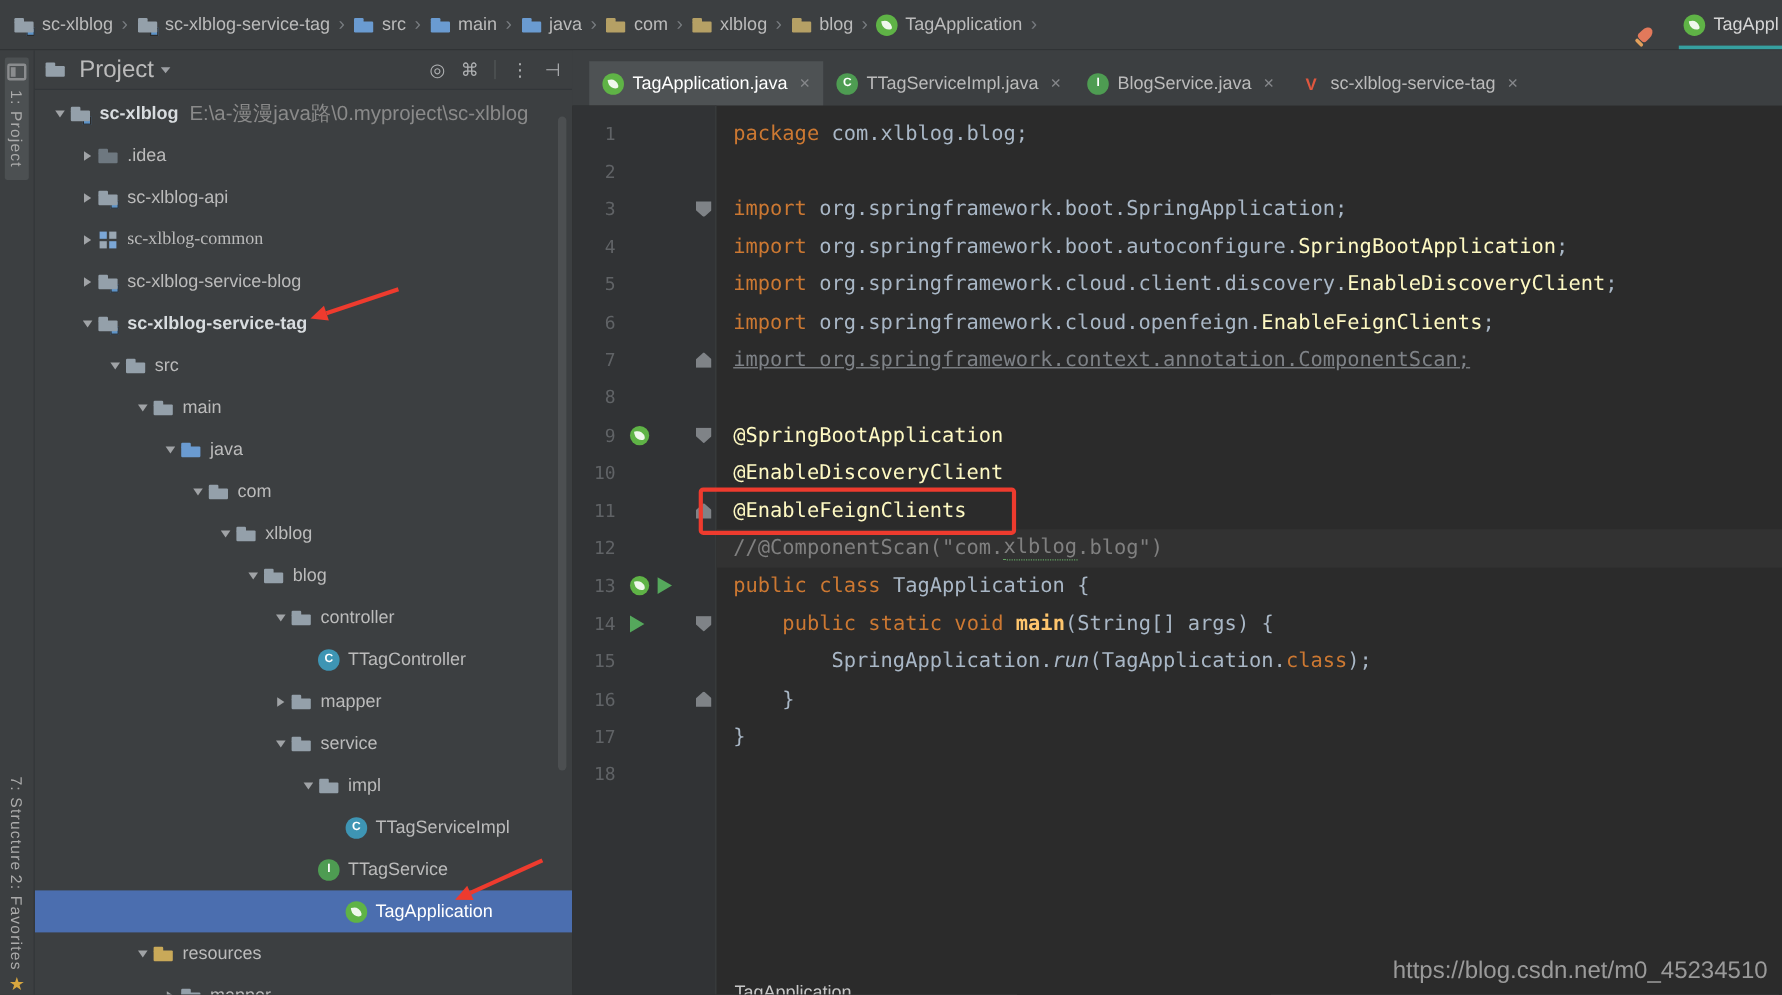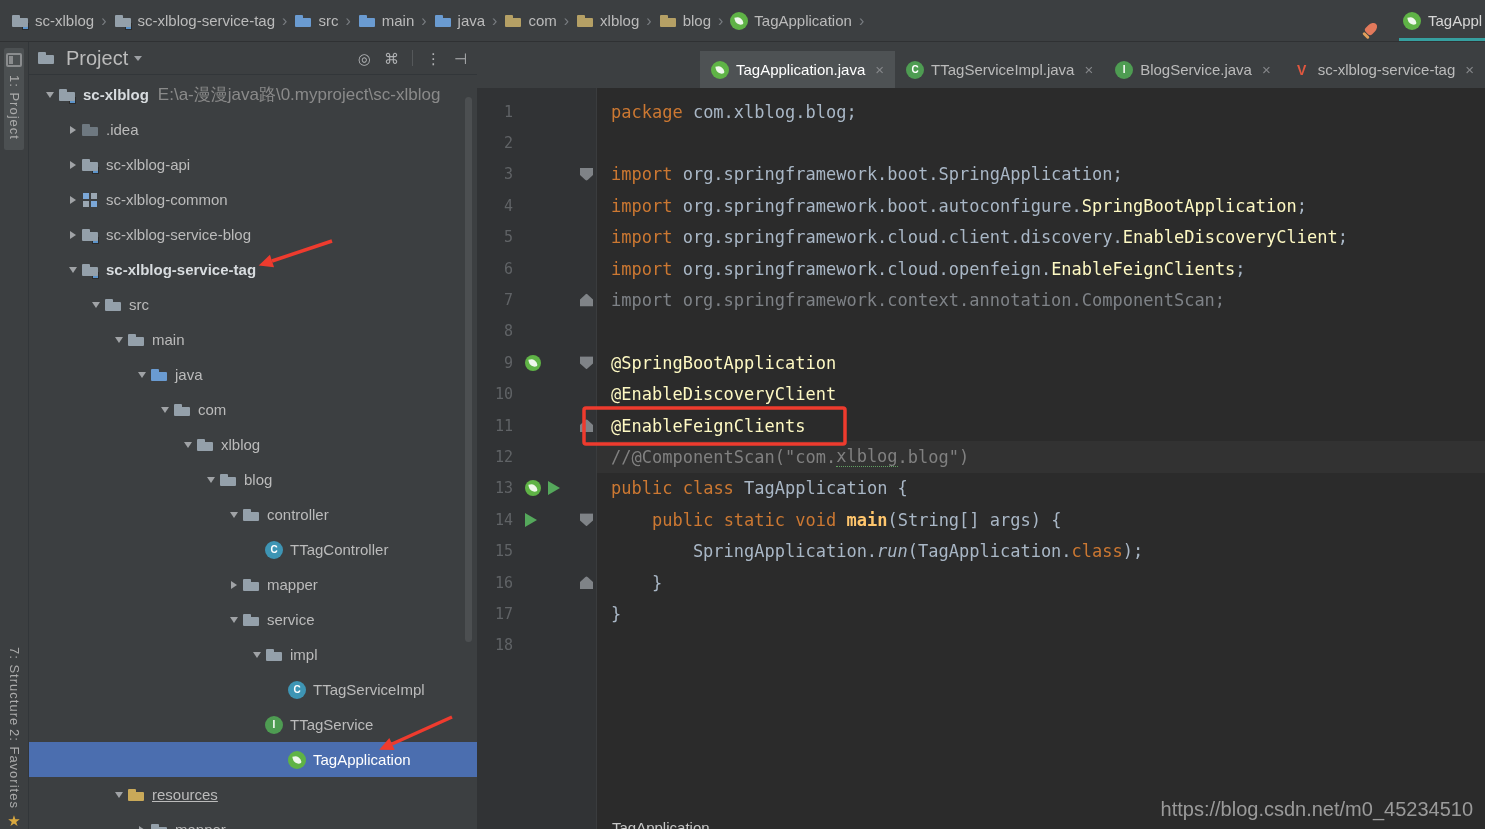"TagApplication.java" .tabs { justify-content: flex-end -> none }
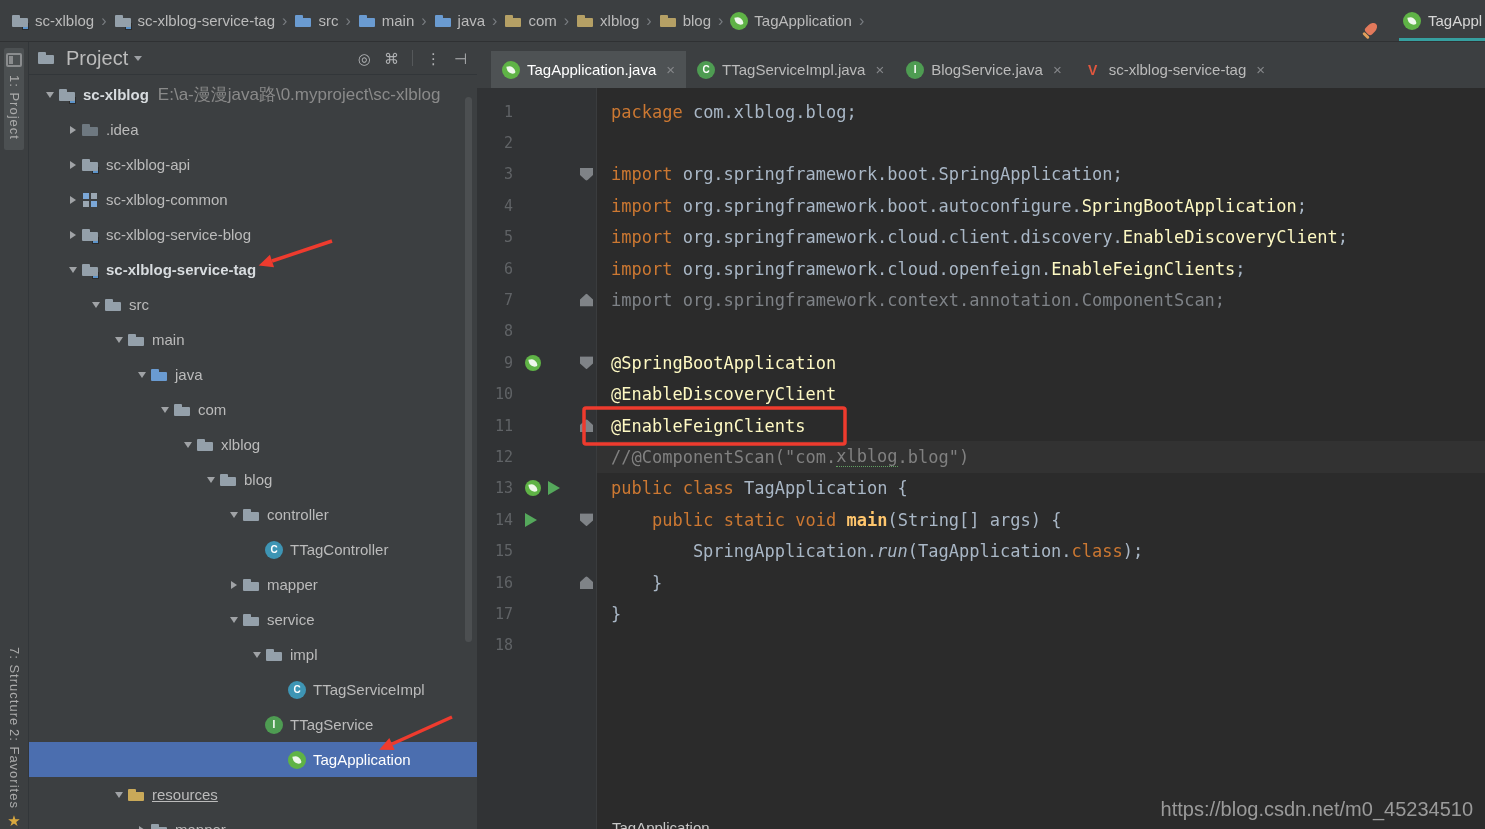"sc-xlblog-common" div.tree-row { font-family: none -> Liberation Serif, serif }
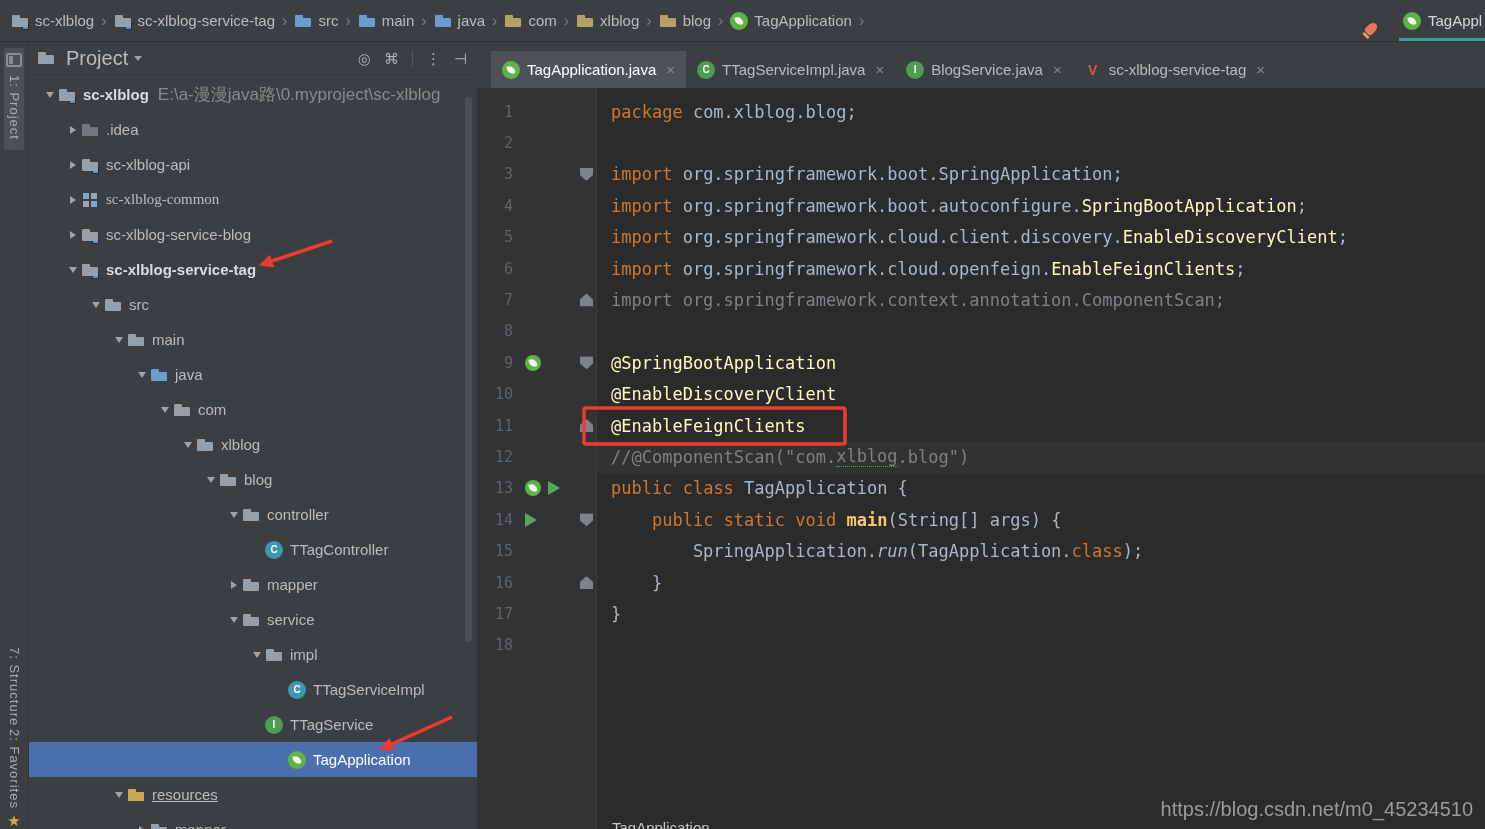"import org.springframework.context.annotation.ComponentScan;" .tk-unused { text-decoration: none -> underline }
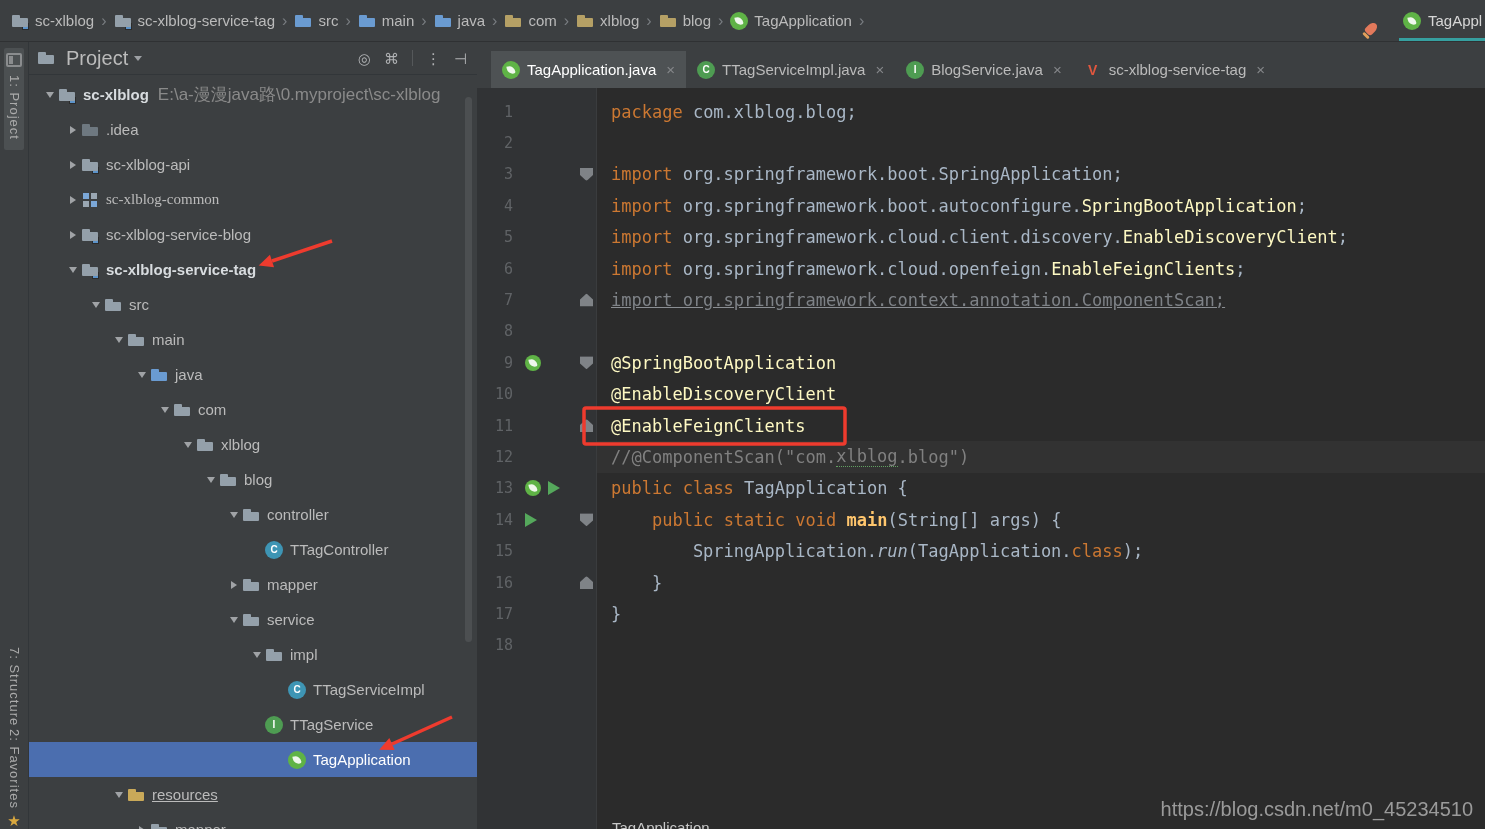"resources" div.tree-row { text-decoration: underline -> none }
